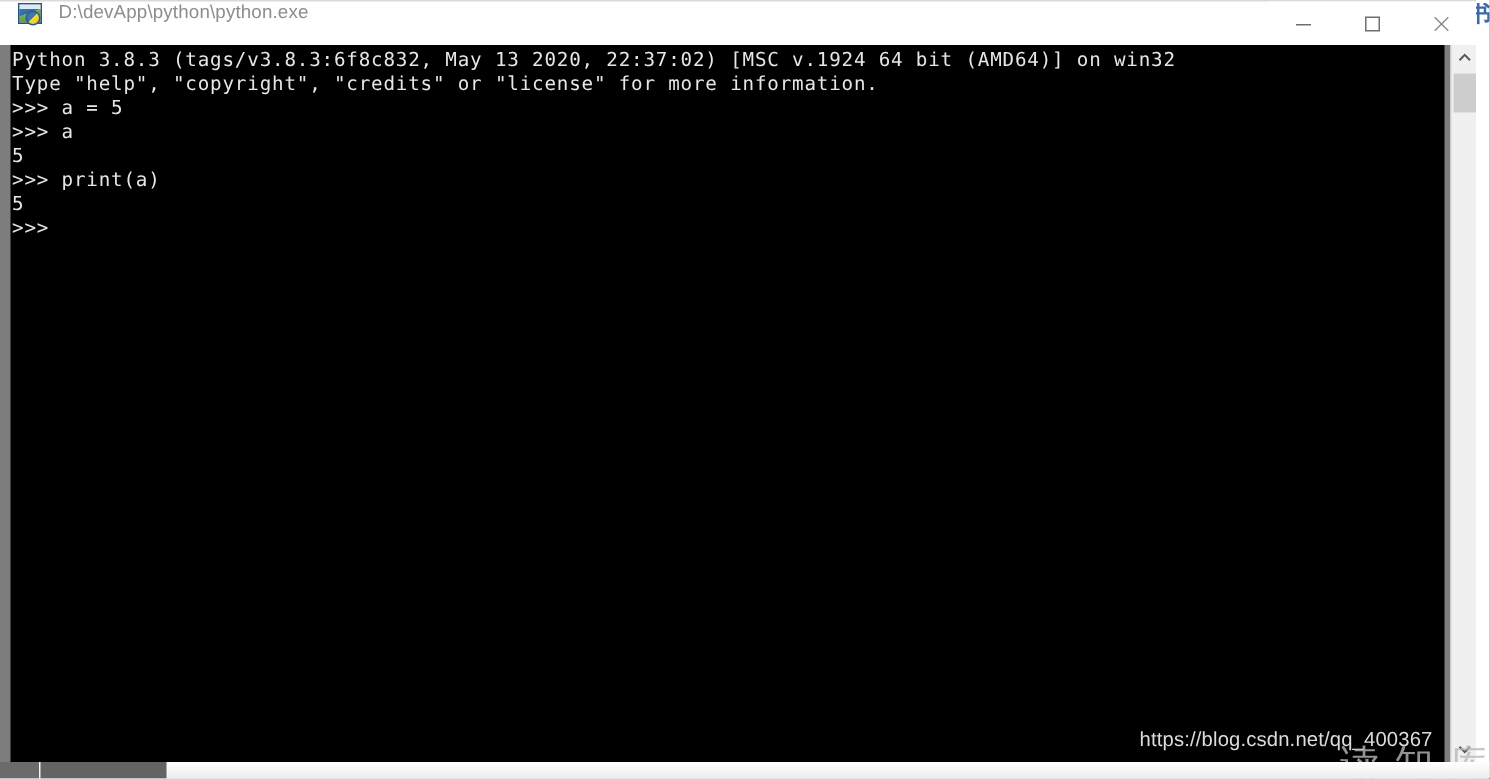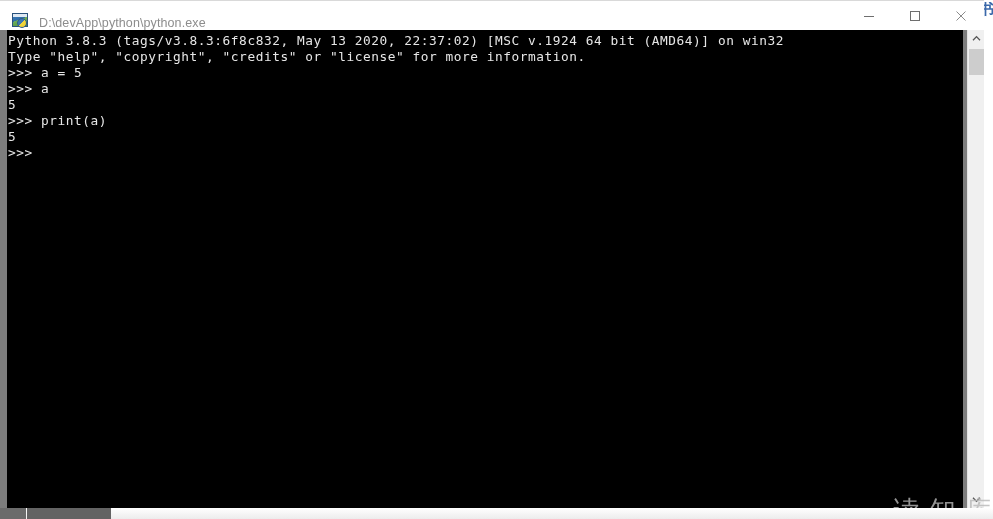"D:\devApp\python\python.exe" #title-bar { align-items: flex-end -> flex-start }
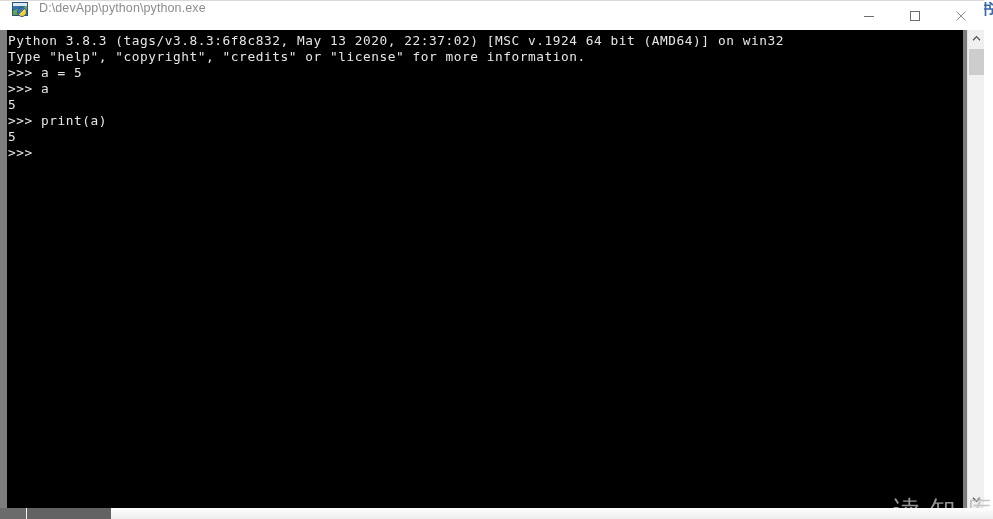"https://blog.csdn.net/qq_400367" div { html: none -> <div>https://blog.csdn.net/qq_400367</div> }
